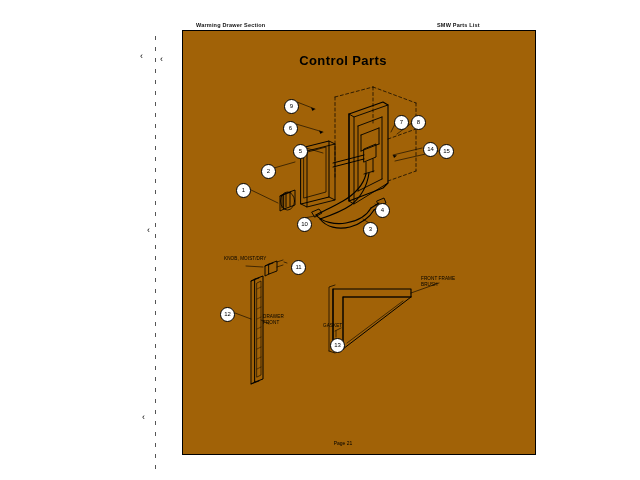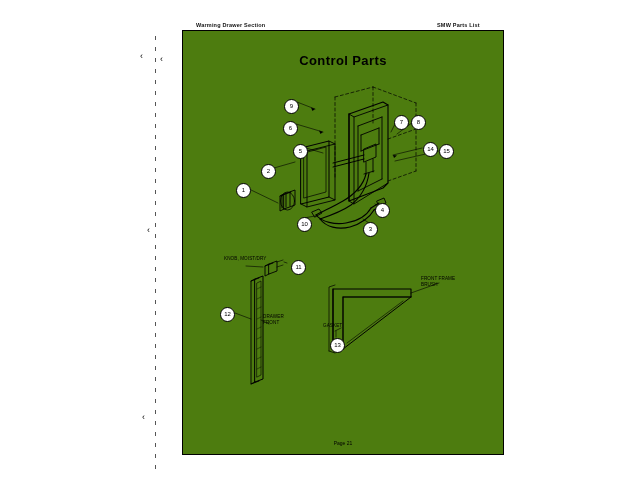"Control Parts" #frame { background: #4d7c0f -> #a16207; padding-left: none -> 32px }
